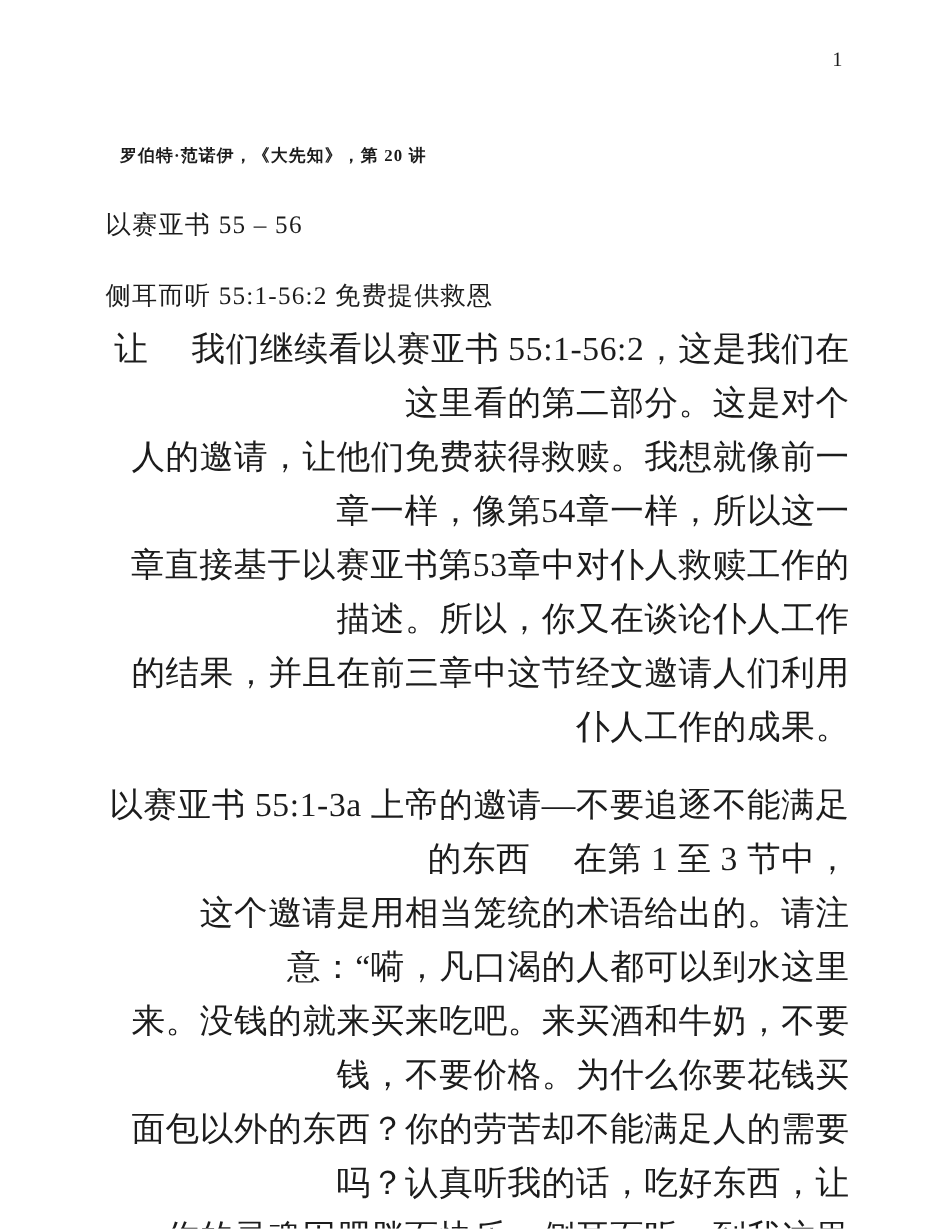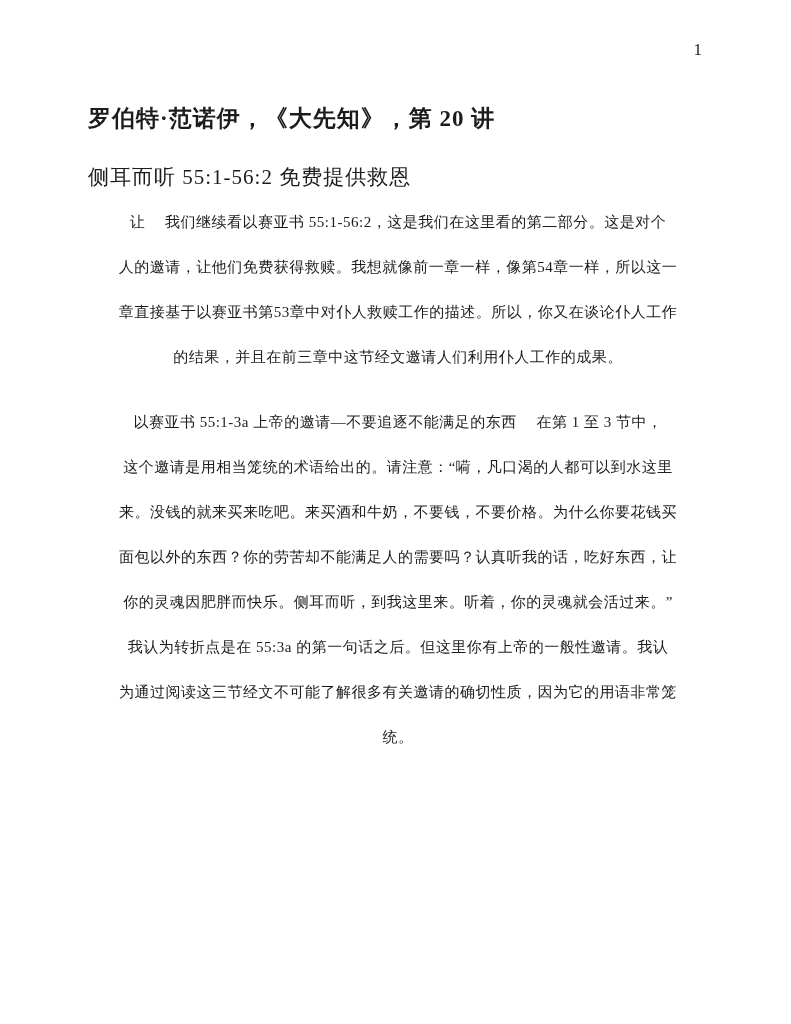"罗伯特·范诺伊，《大先知》，第 20 讲" .doc-title { font-size: 23px -> 14px; margin: 0 -> 12px }
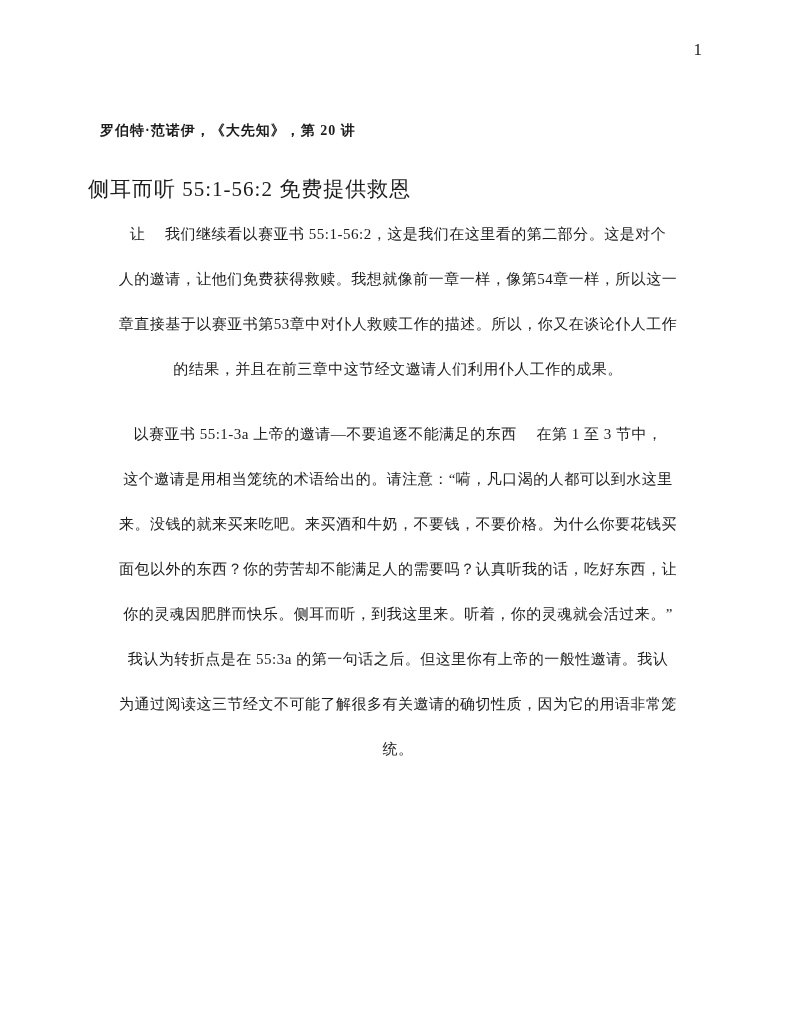"以赛亚书 55 – 56" div.scripture-ref { html: none -> <div>以赛亚书 55 – 56</div> }
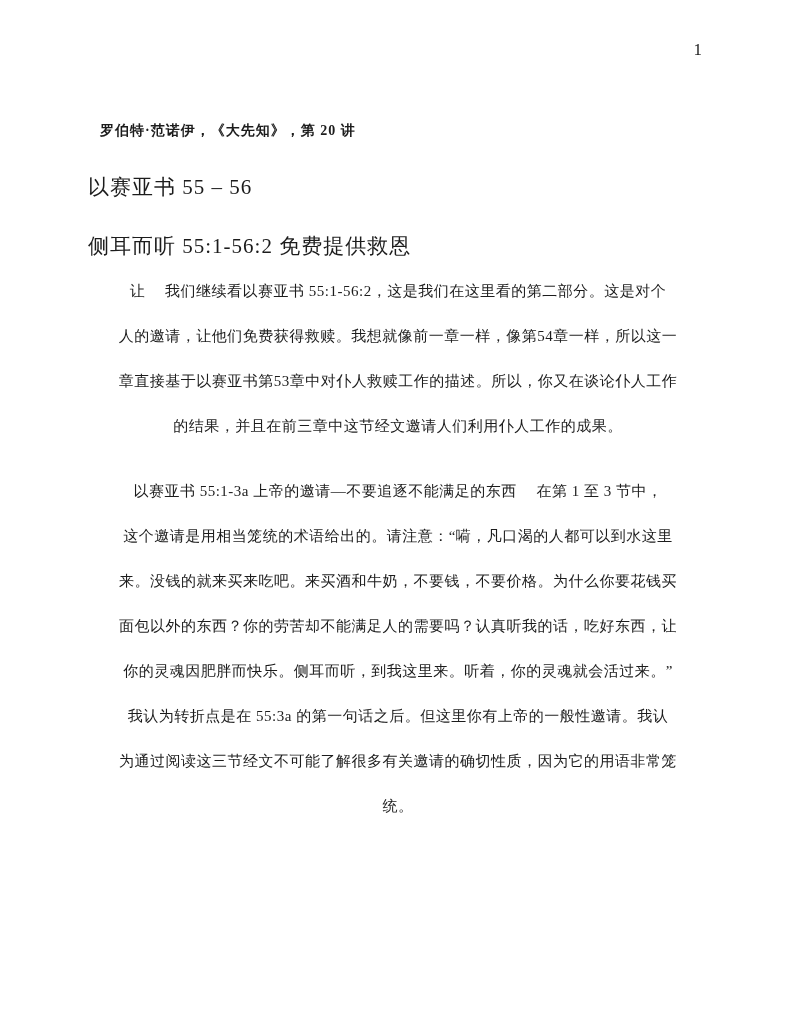"让 我们继续看以赛亚书 55:1-56:2，这是我们在这里看的第二部分。这是对个" .para { font-size: 15px -> 28px; text-align: center -> right }
